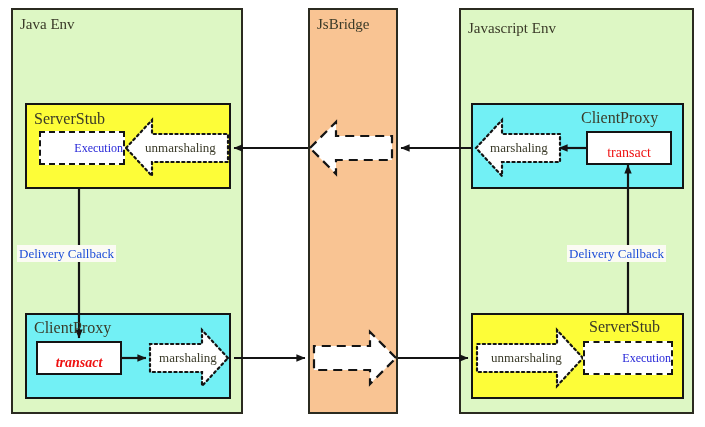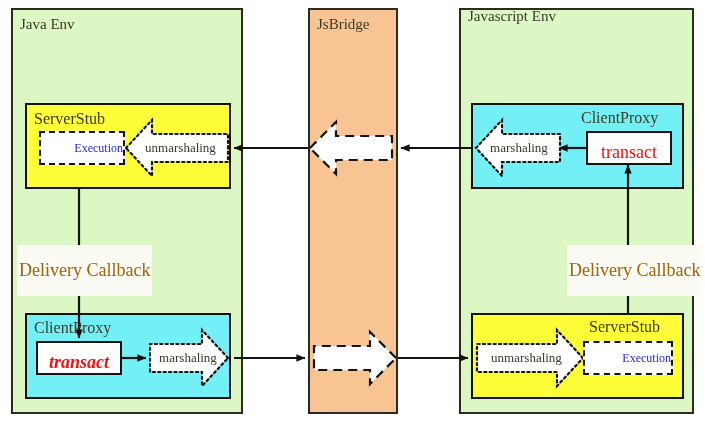"Javascript Env" div.env-title { top: 9px -> 21px }
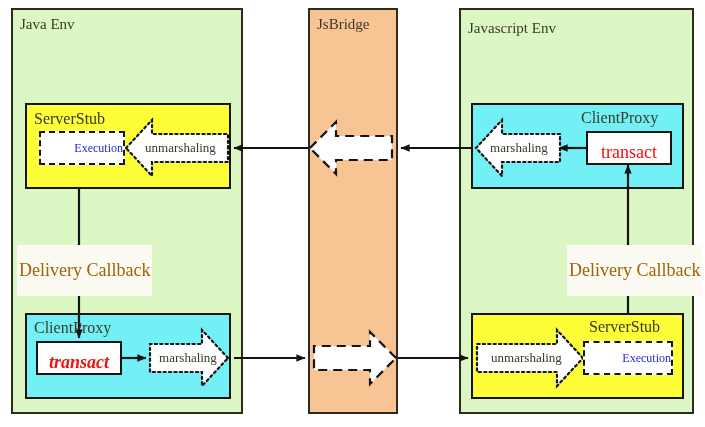"transact" .transact-label { font-size: 18px -> 14px }
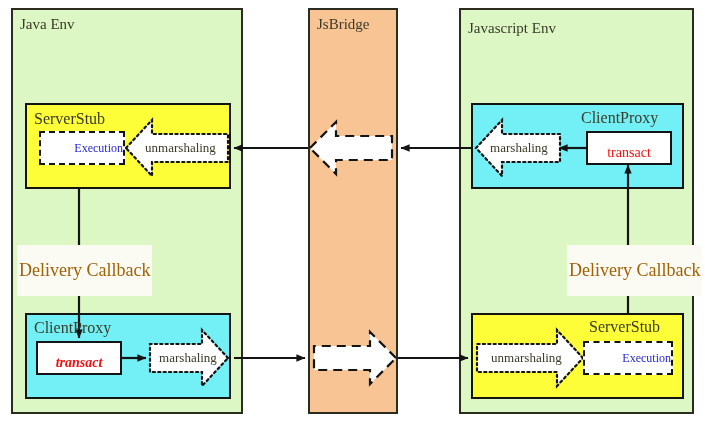"Delivery Callback" .cb-label { color: #a16207 -> #1d4ed8; font-size: 18px -> 13px; padding: 19px 2px -> 2px 2px }
